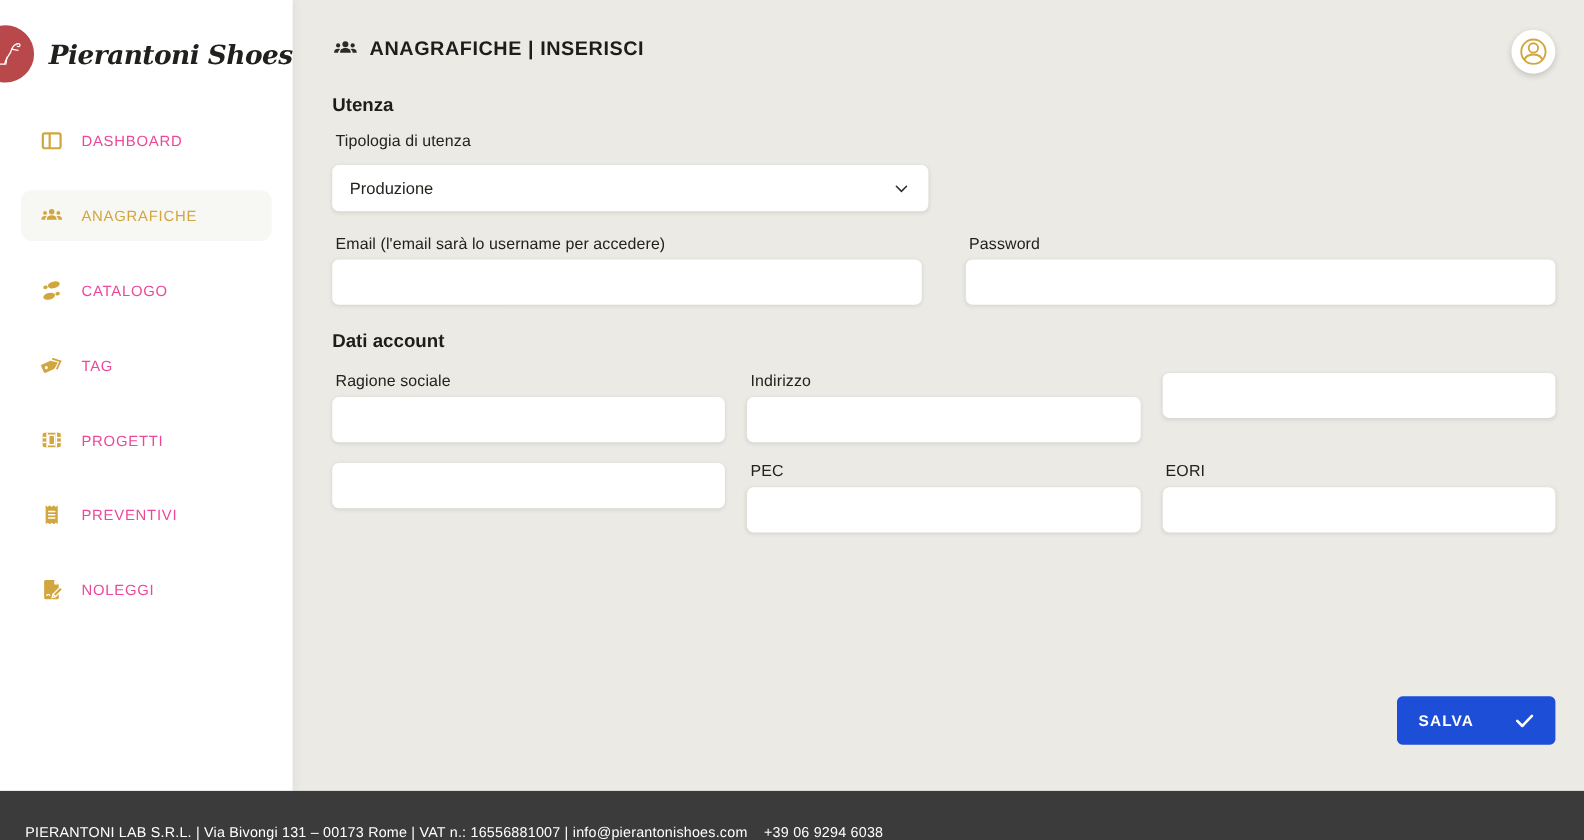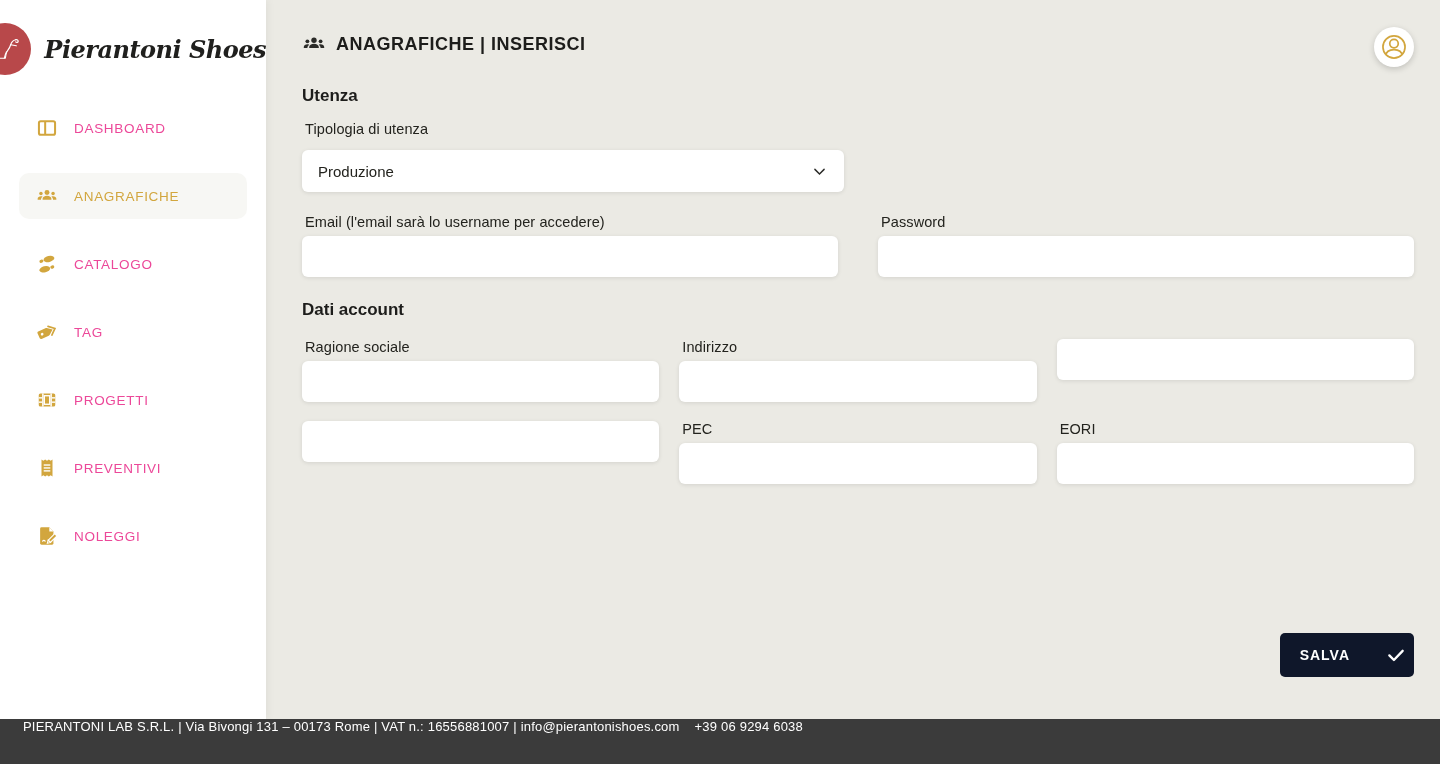"SALVA" .save-btn { background: #0f172a -> #1d4ed8; padding: 0 8px 0 20px -> 0 18px 0 20px }
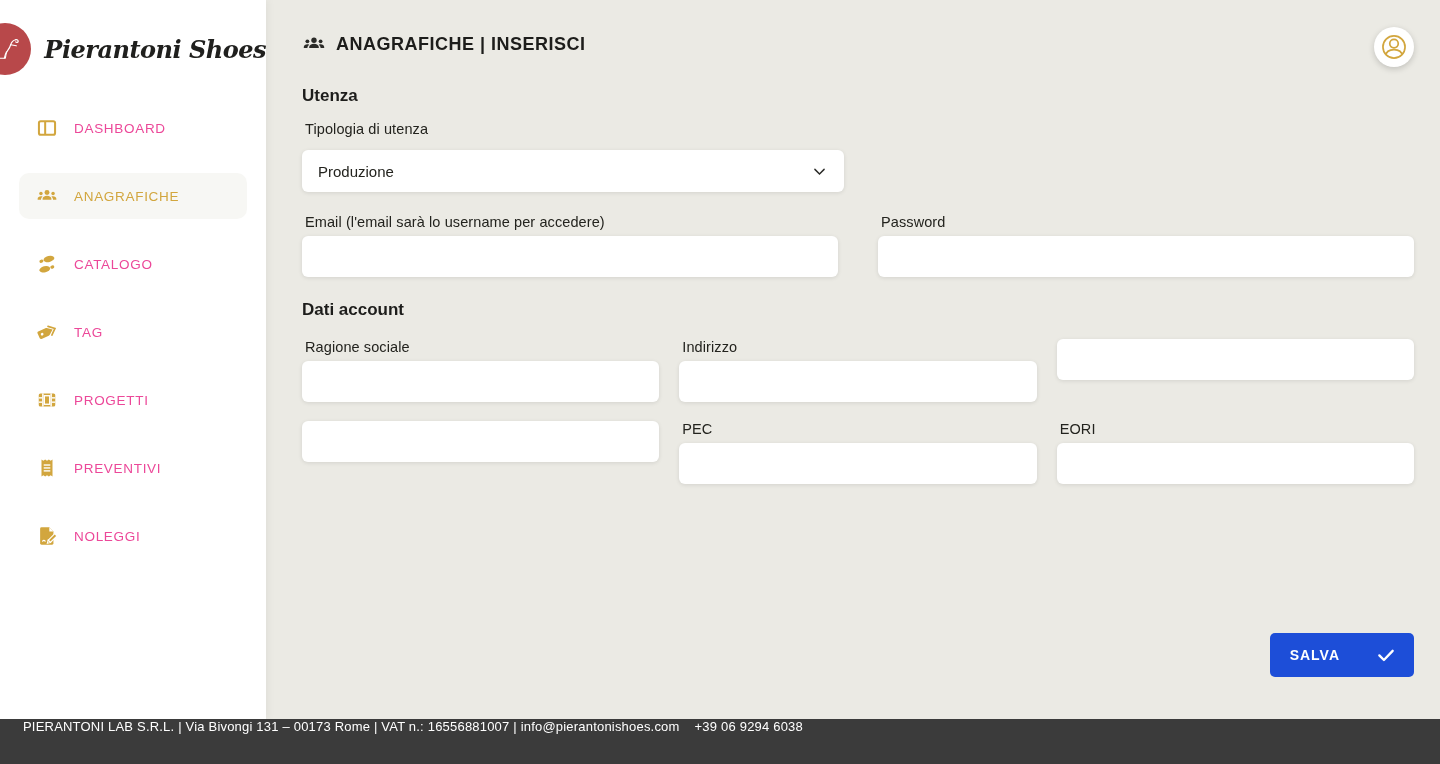"PIERANTONI LAB S.R.L. | Via" .footer { align-items: flex-start -> flex-end }
